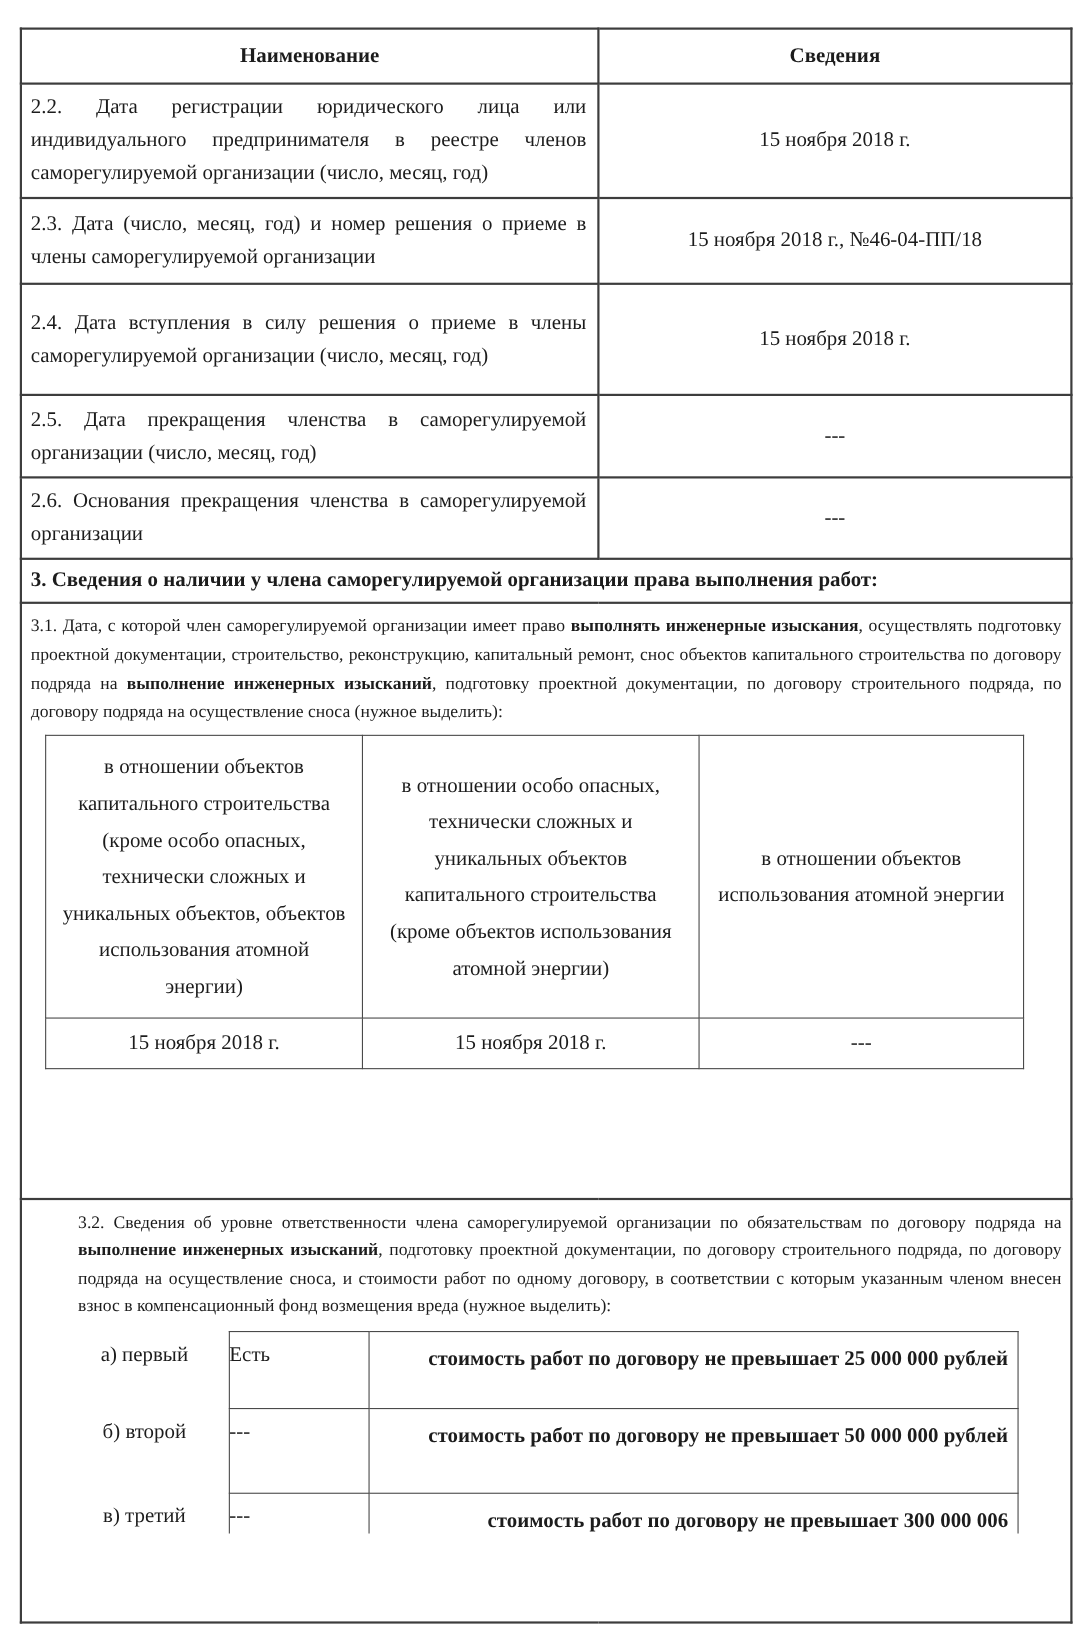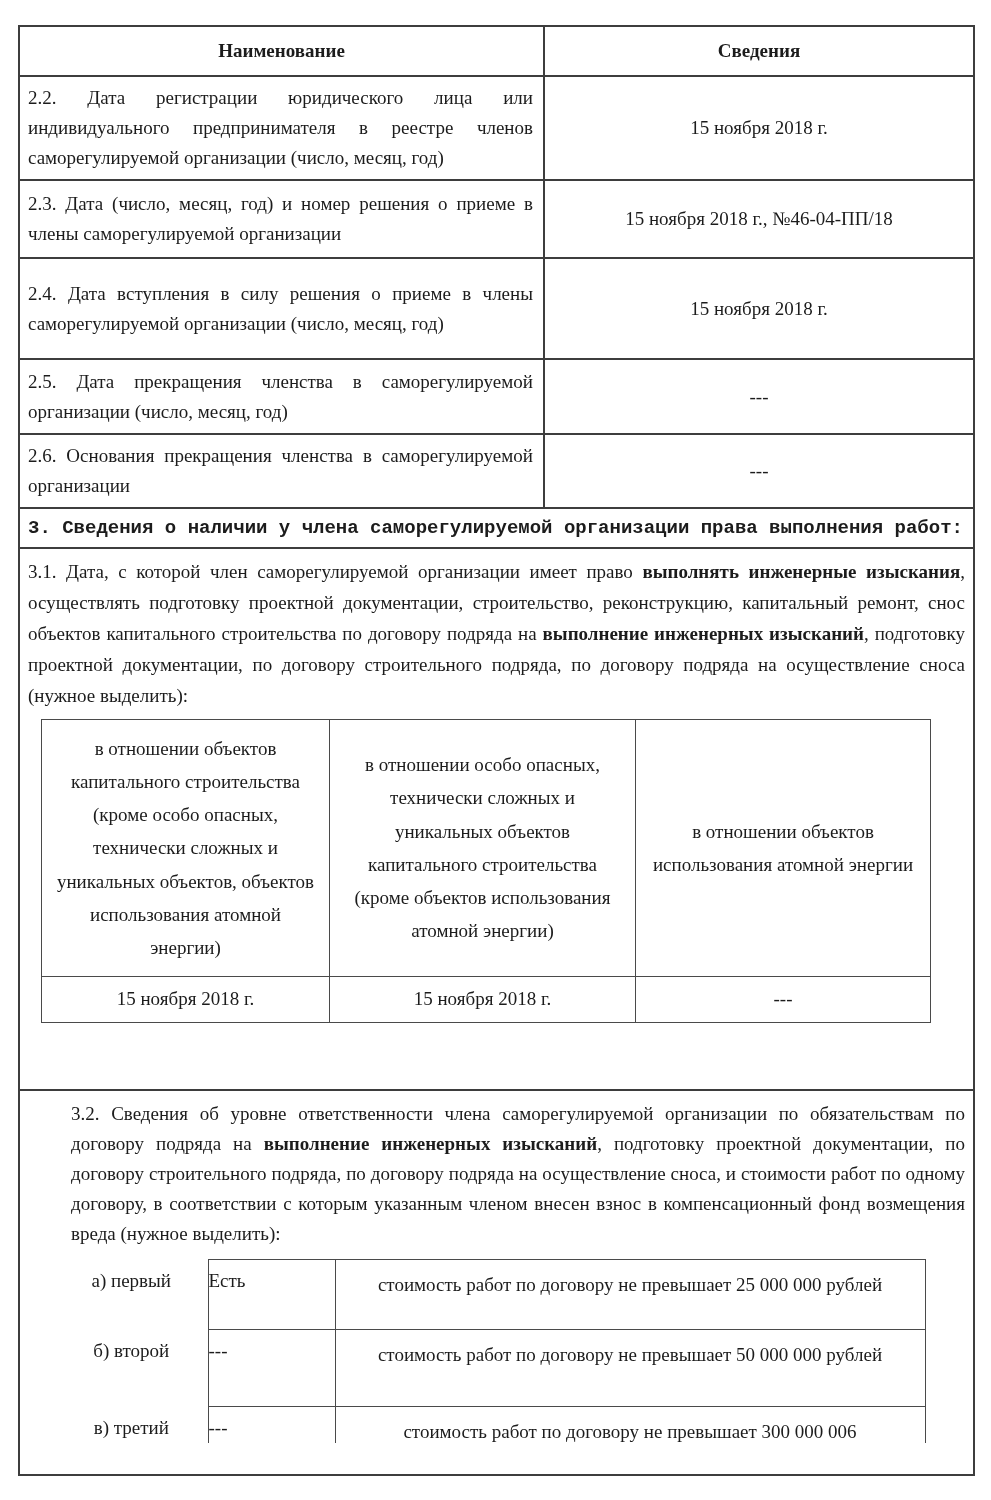"3. Сведения о наличии у" .sec-title-cell { font-family: Liberation Mono, monospace -> none }
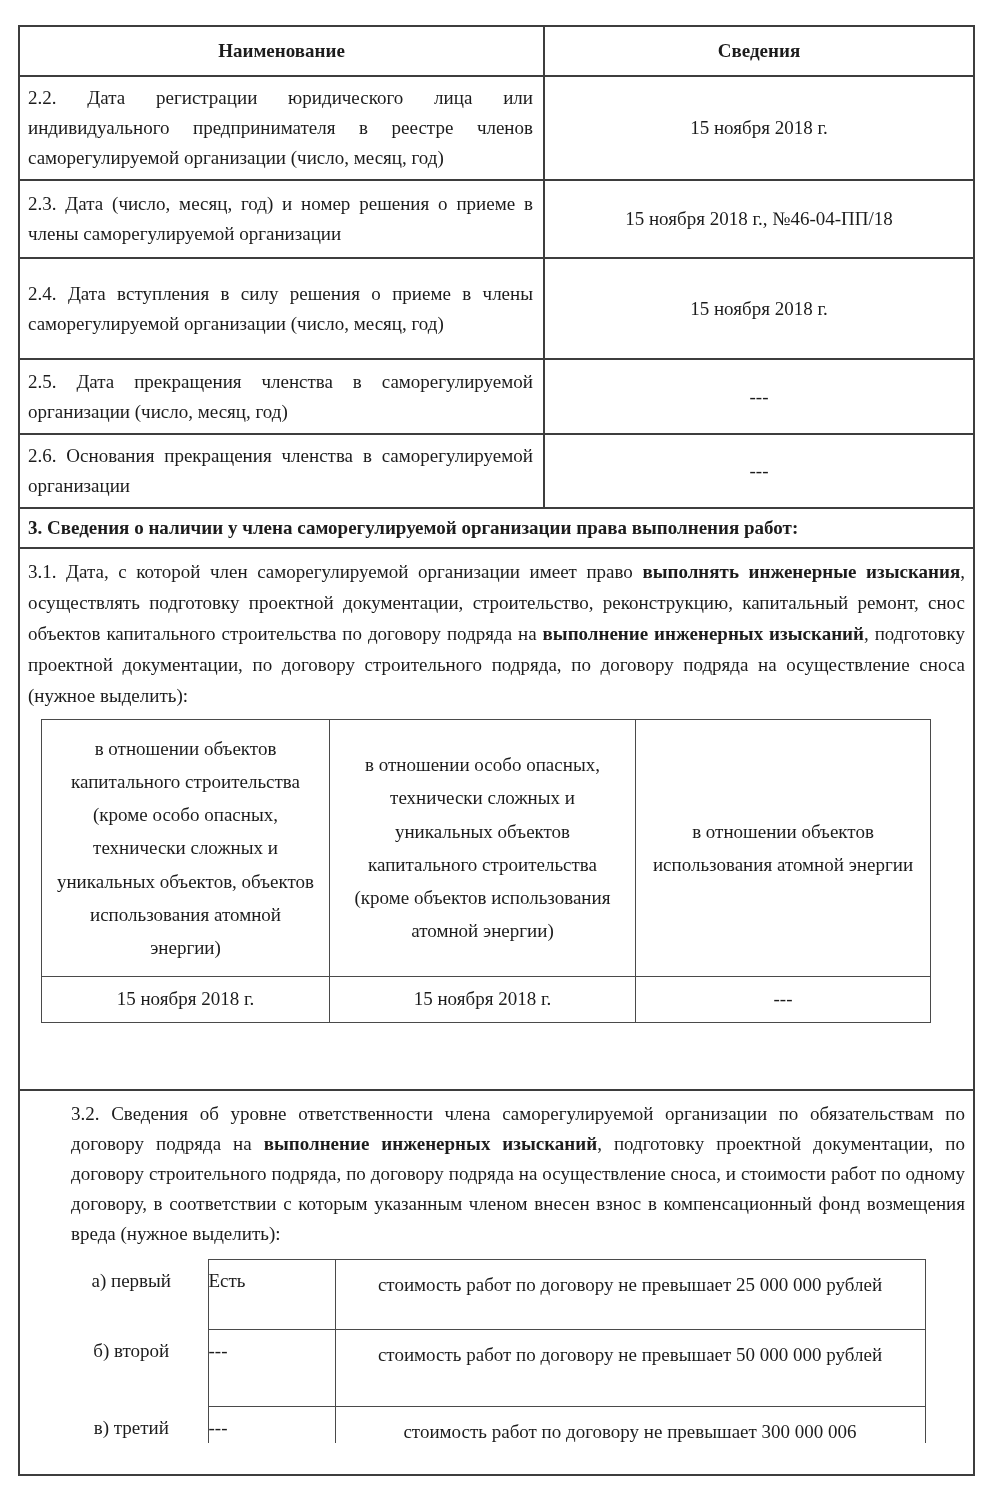"3.1. Дата, с которой член" .para { font-size: 19px -> 16px }
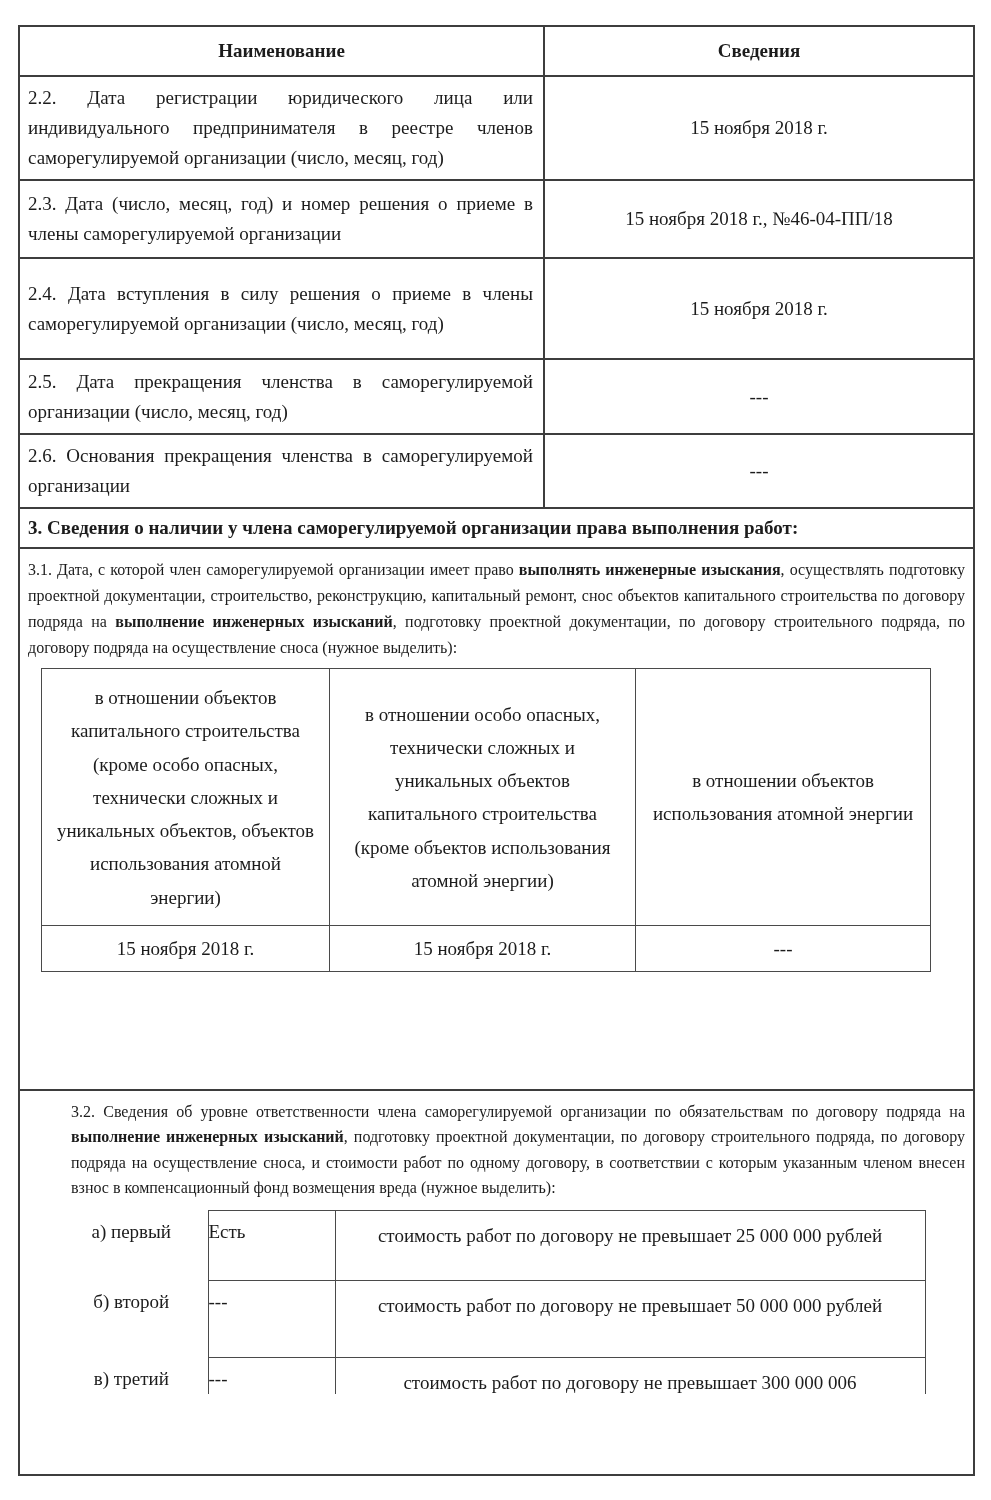"стоимость работ по договору не" .level-desc-cell { font-weight: none -> bold; text-align: center -> right }
